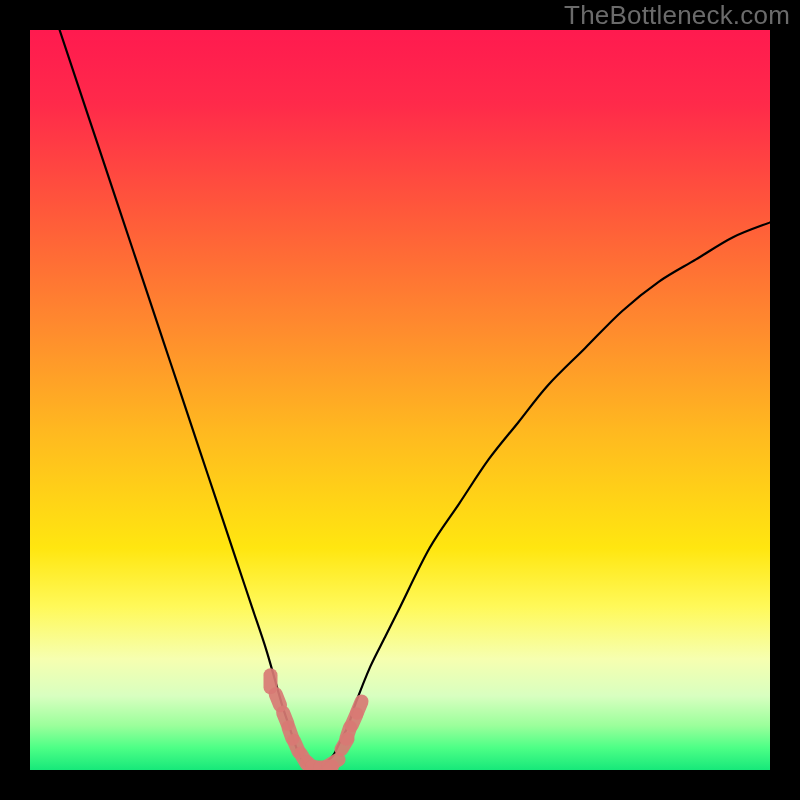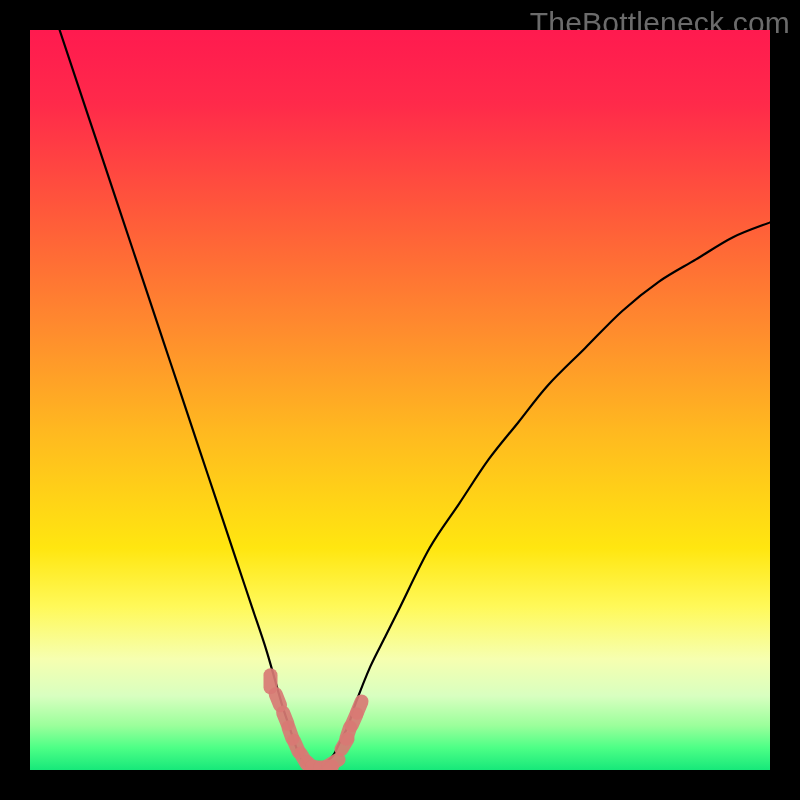"TheBottleneck.com" .watermark { font-size: 30px -> 26px; top: 6px -> 0 }
